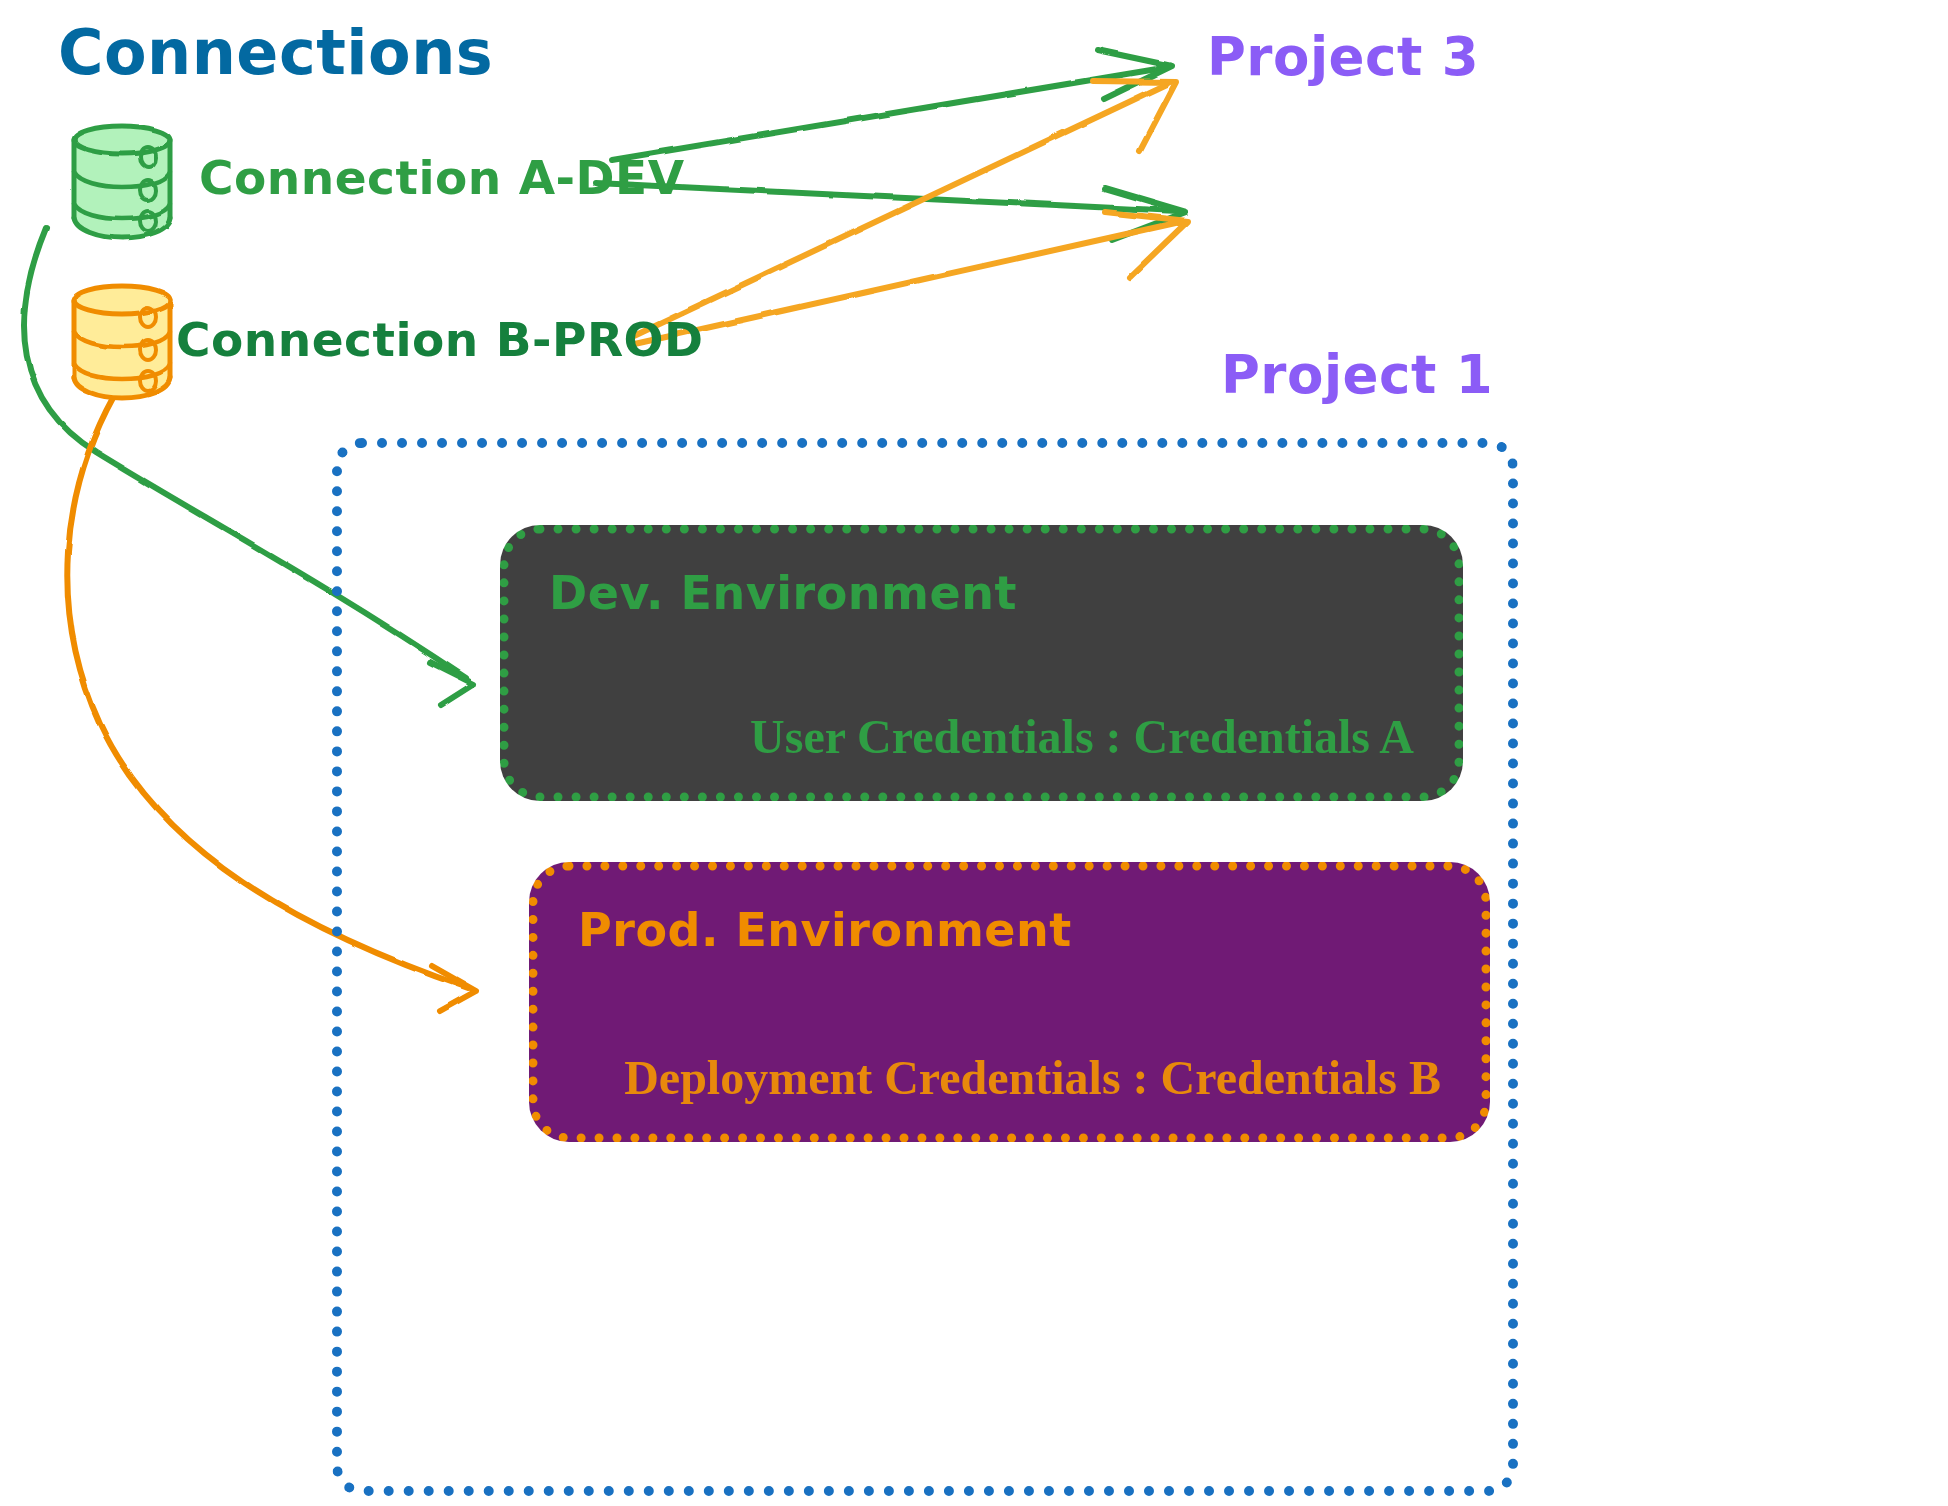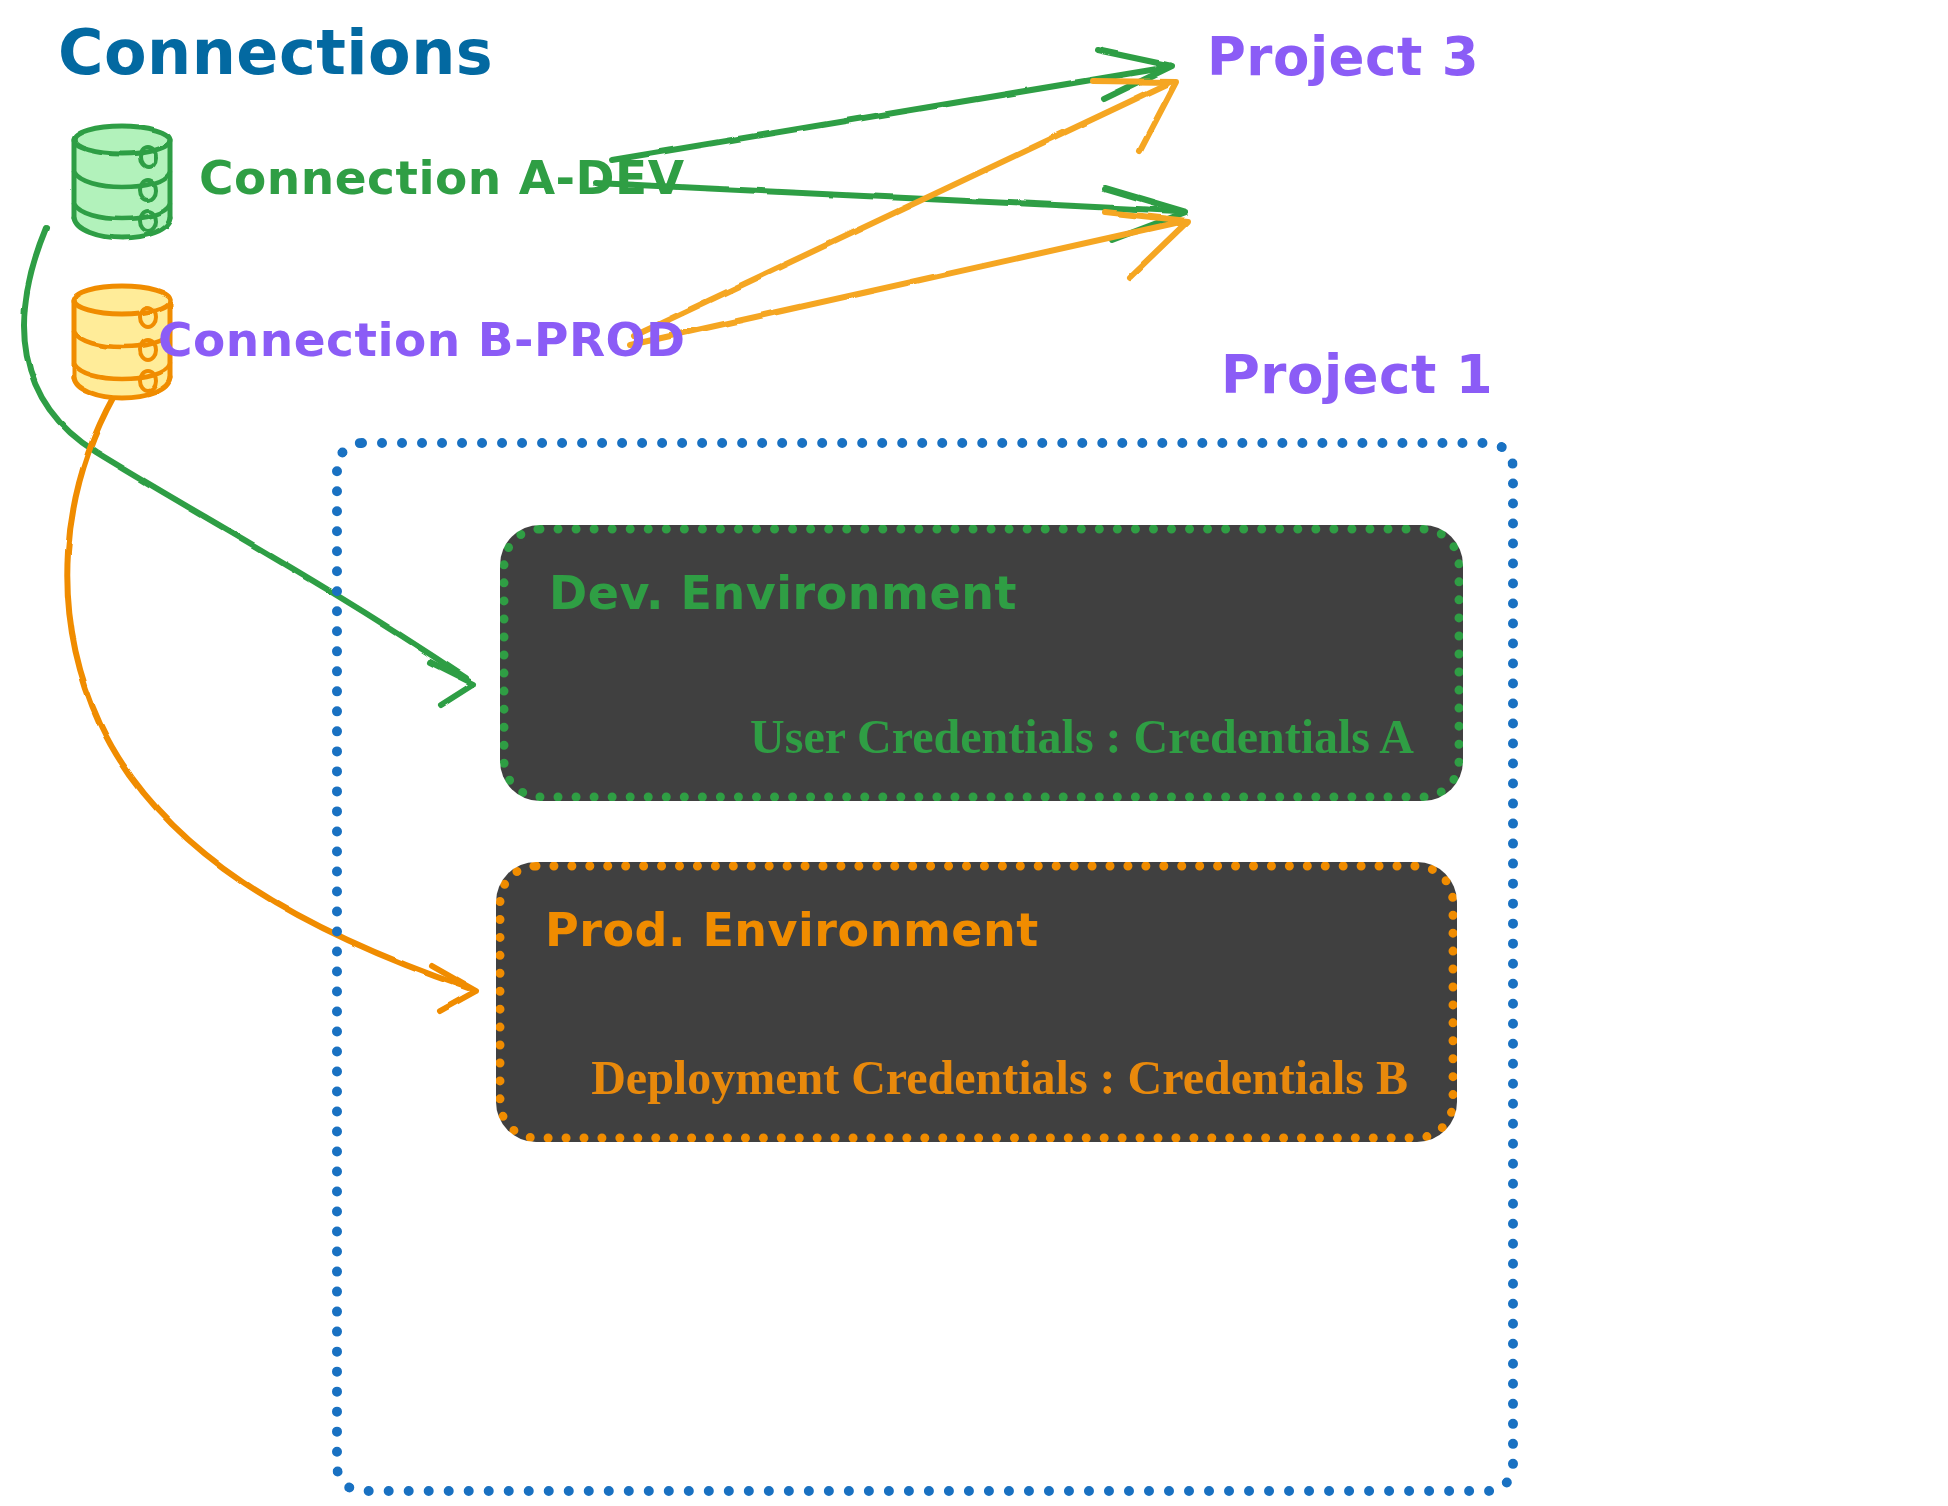"Connection B-PROD" .conn-b { color: #8b5cf6 -> #15803d; left: 158px -> 176px }
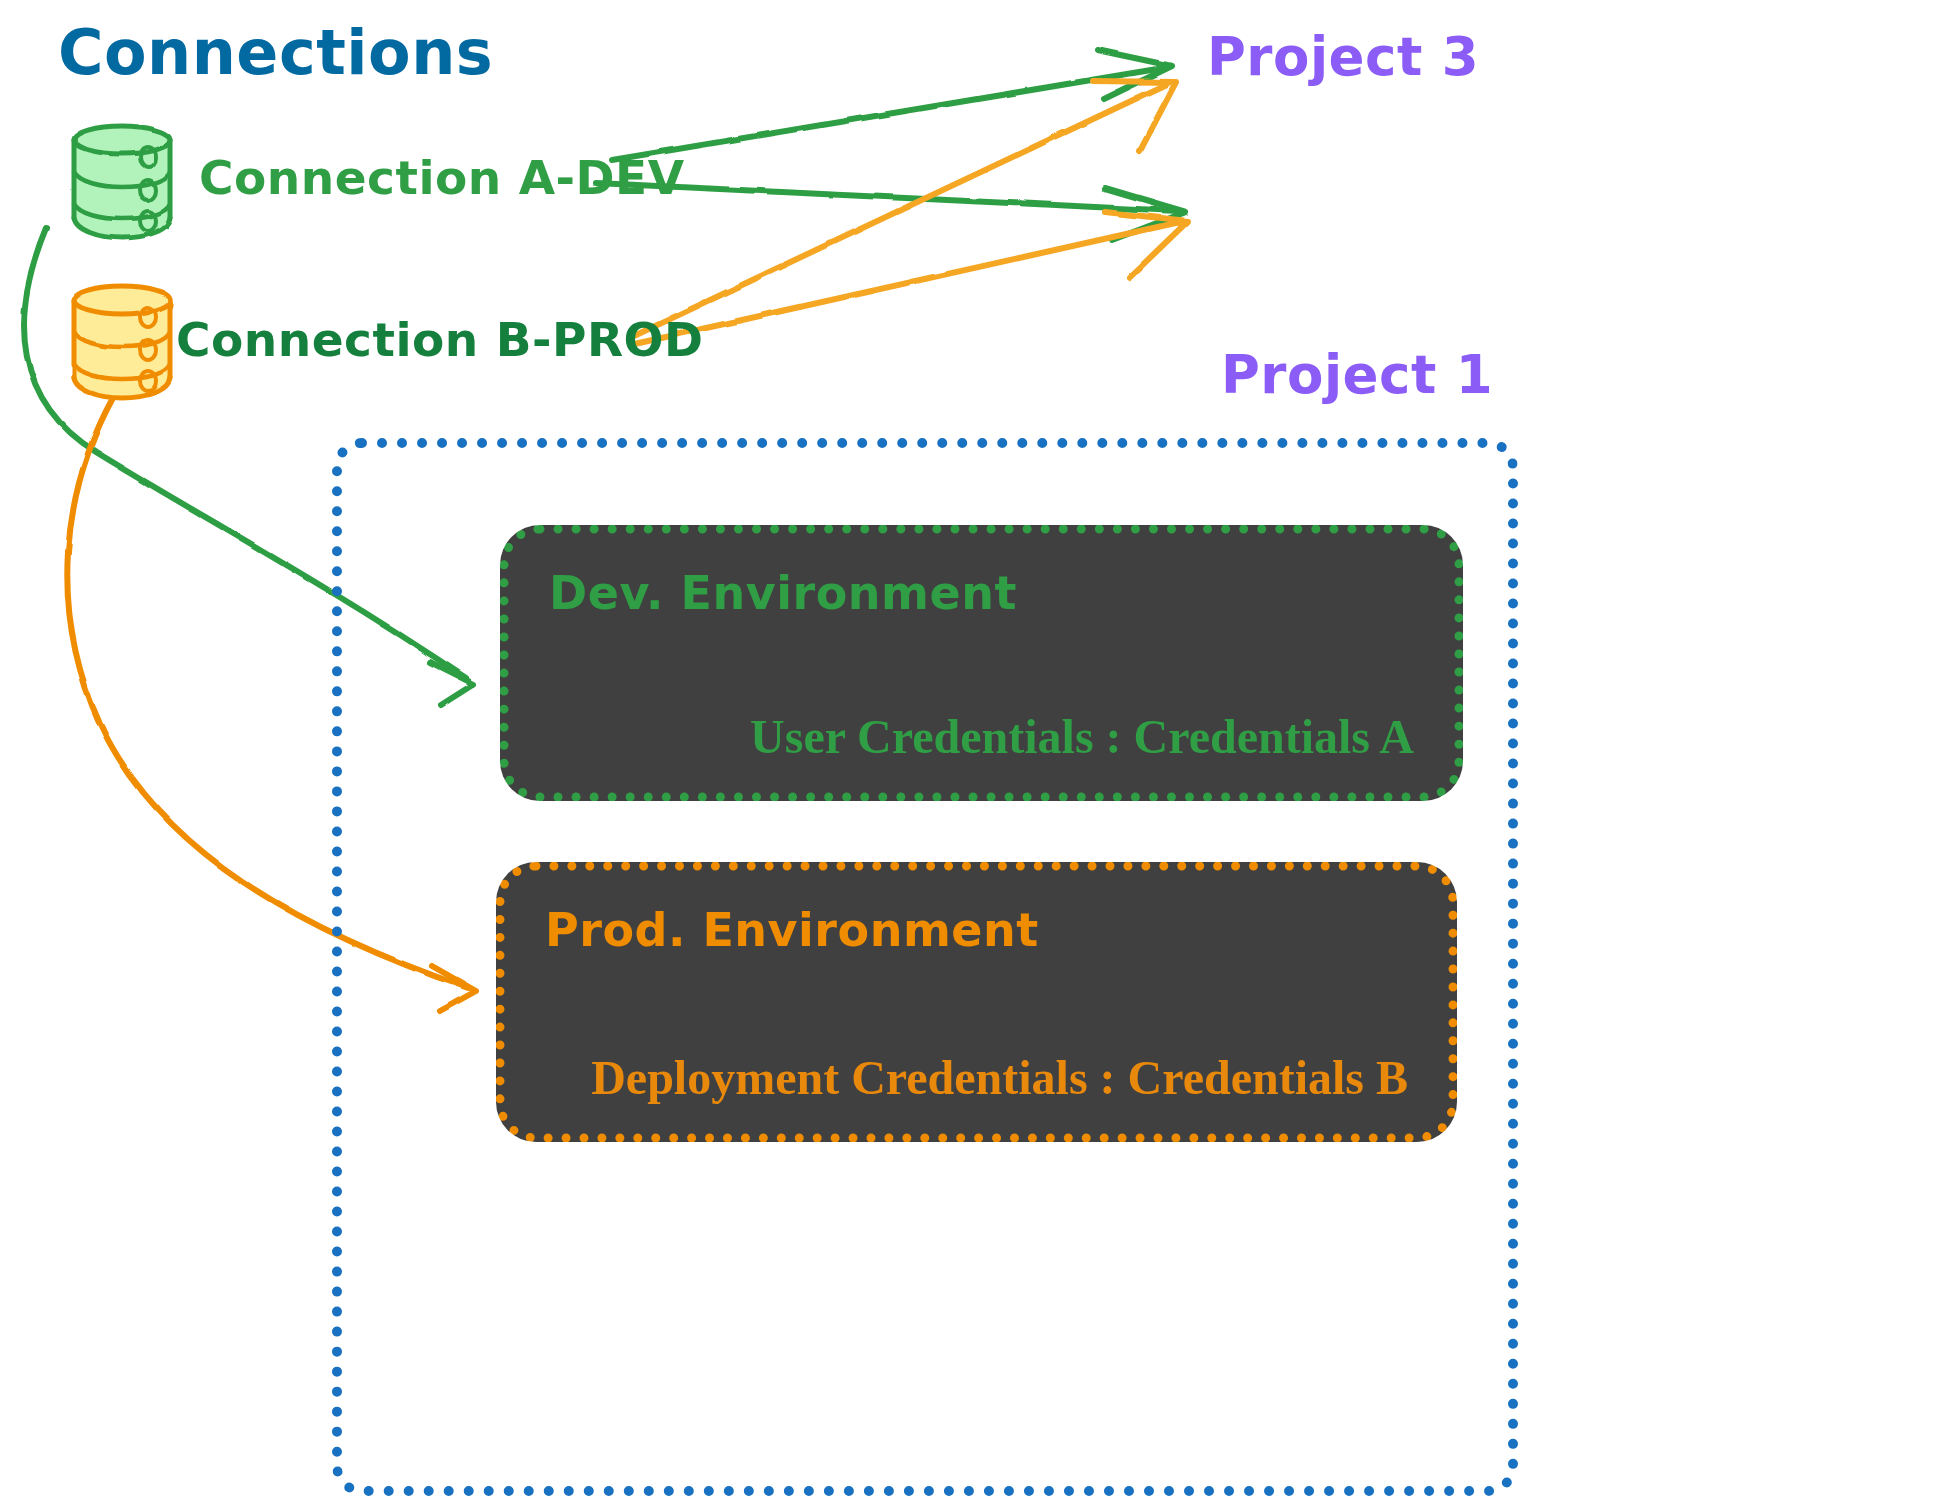"Prod. Environment" .env-prod { background: #404040 -> #701a75; left: 496px -> 529px }
